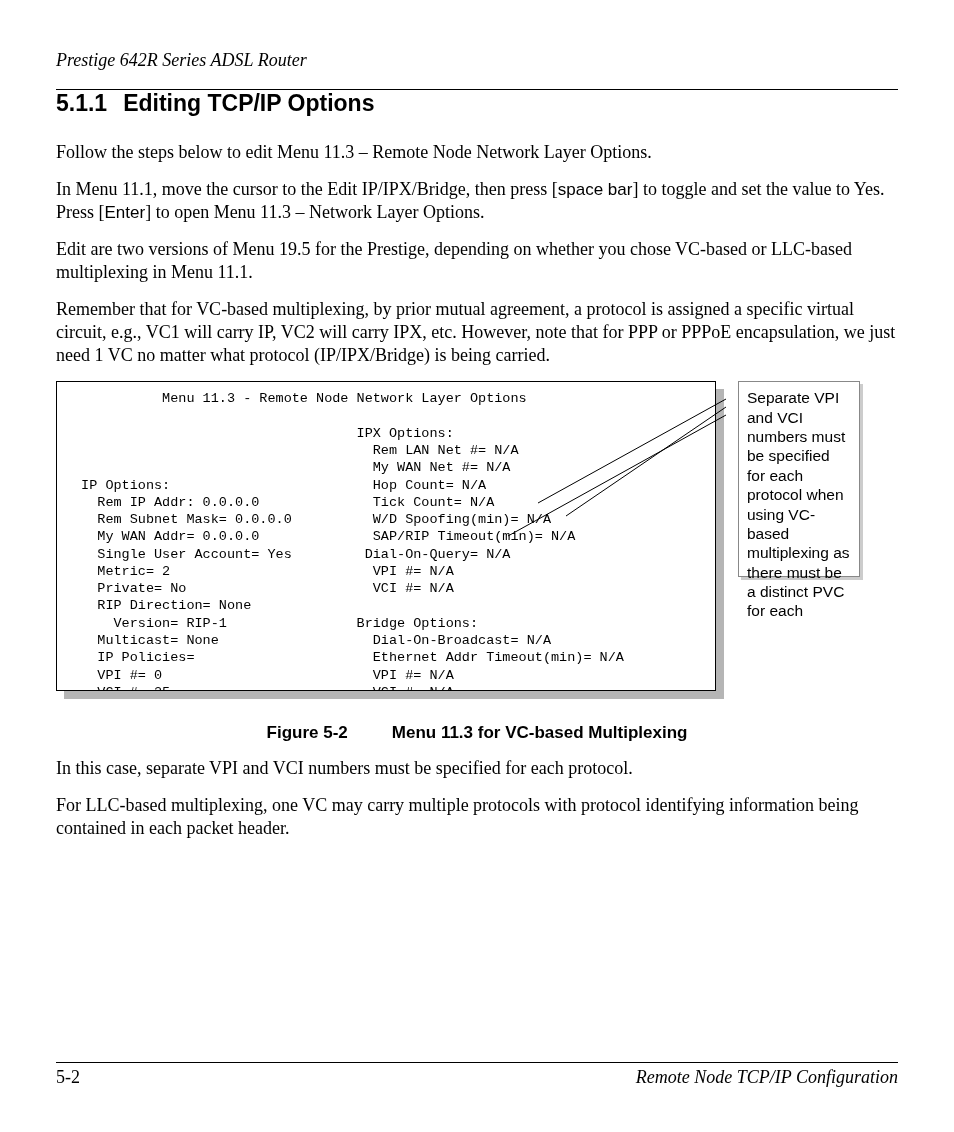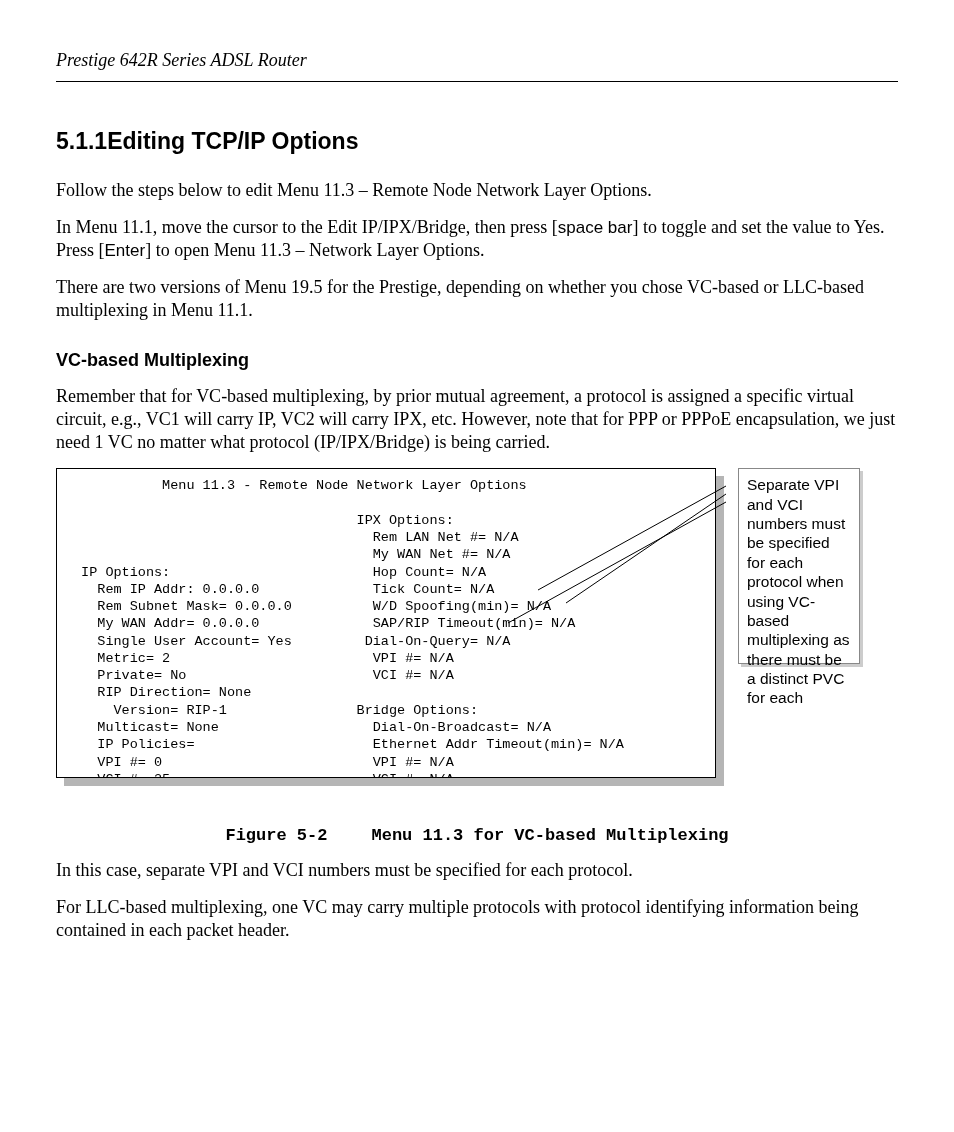"Prestige 642R Series ADSL Router" .running-header { margin-bottom: 46px -> none; padding-bottom: 10px -> 18px }
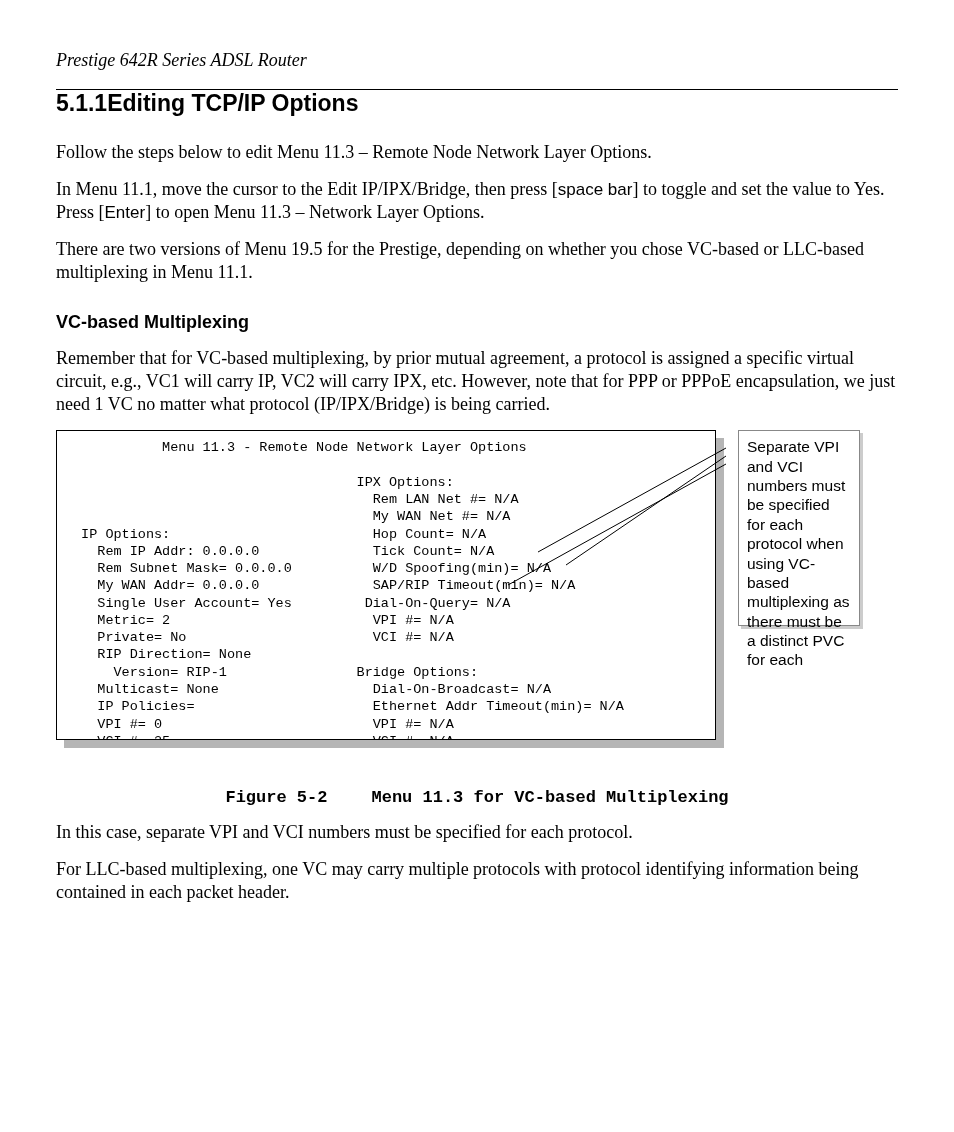"5.1.1" .section-heading .secnum { margin-right: none -> 16px }
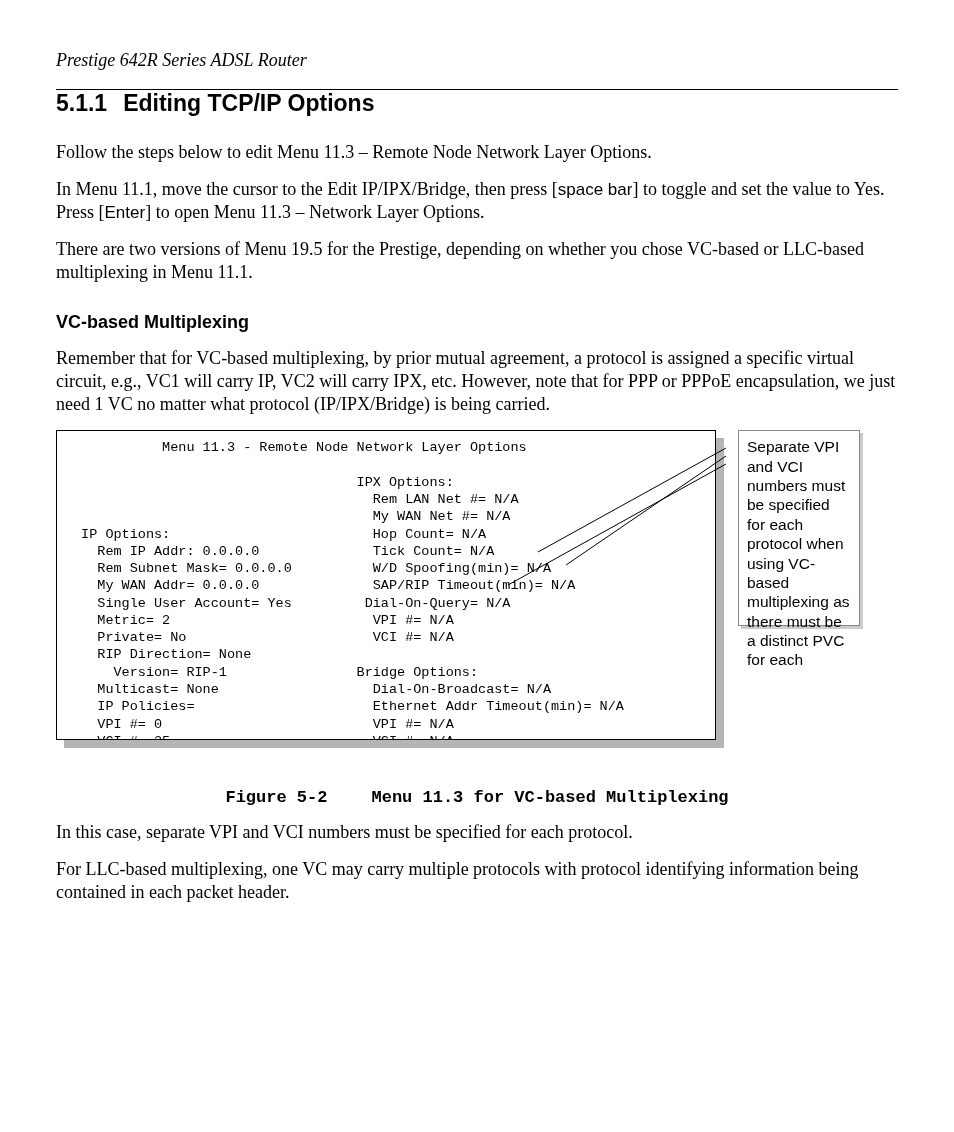"There are two versions of" span { text: There -> Edit }
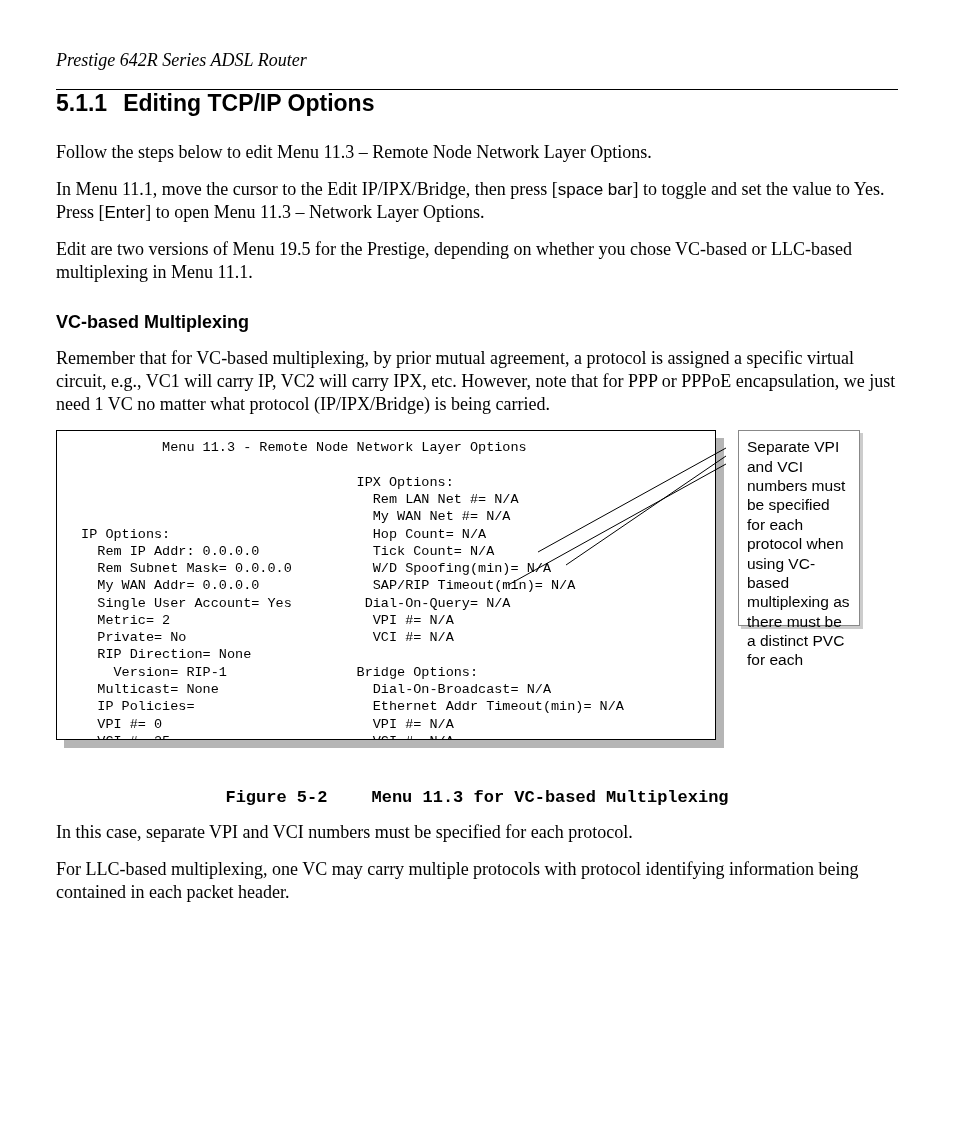"VC-based Multiplexing" div.sub-heading { html: <div>VC-based Multiplexing</div> -> none }
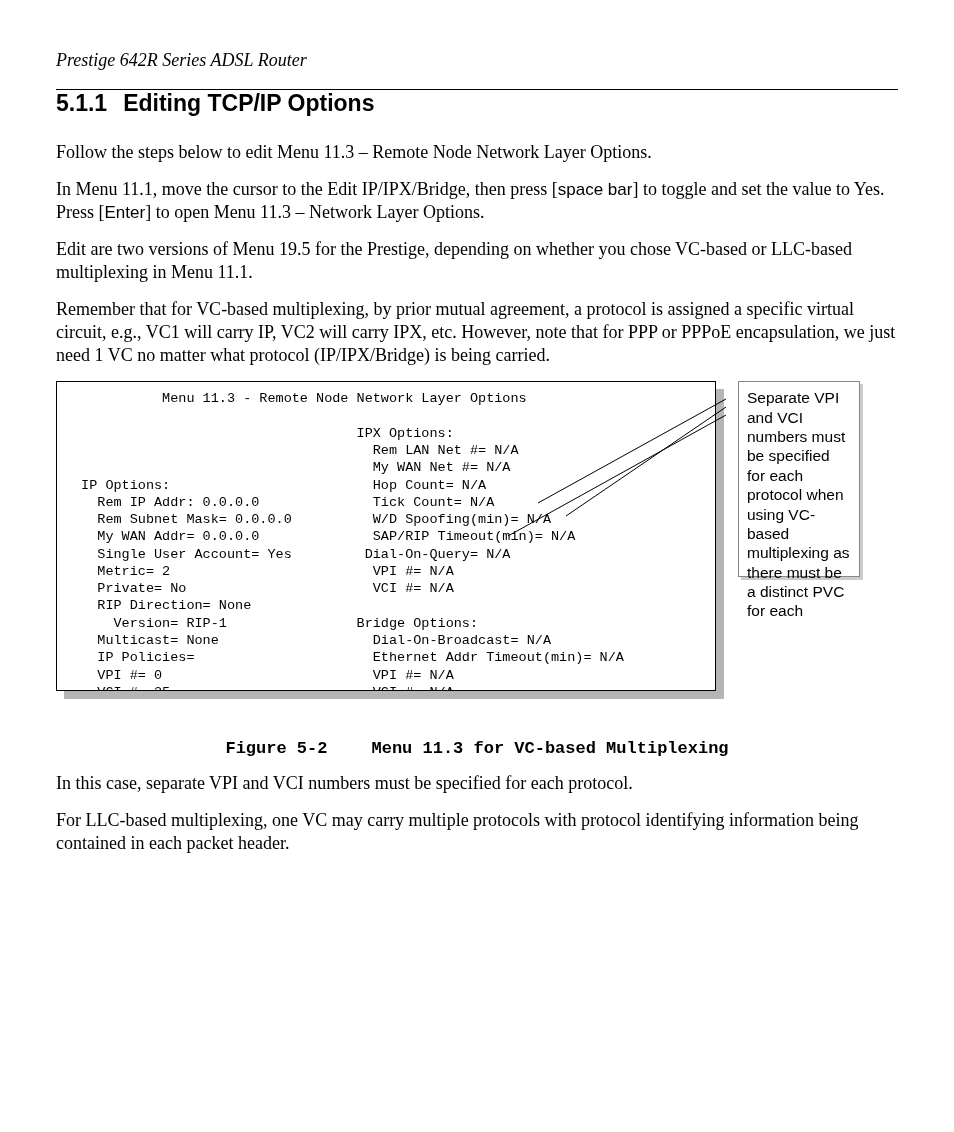"Figure 5-2 Menu 11.3 for" .fig-caption { font-family: Liberation Mono, monospace -> Liberation Sans, sans-serif; margin-top: 48px -> 32px }
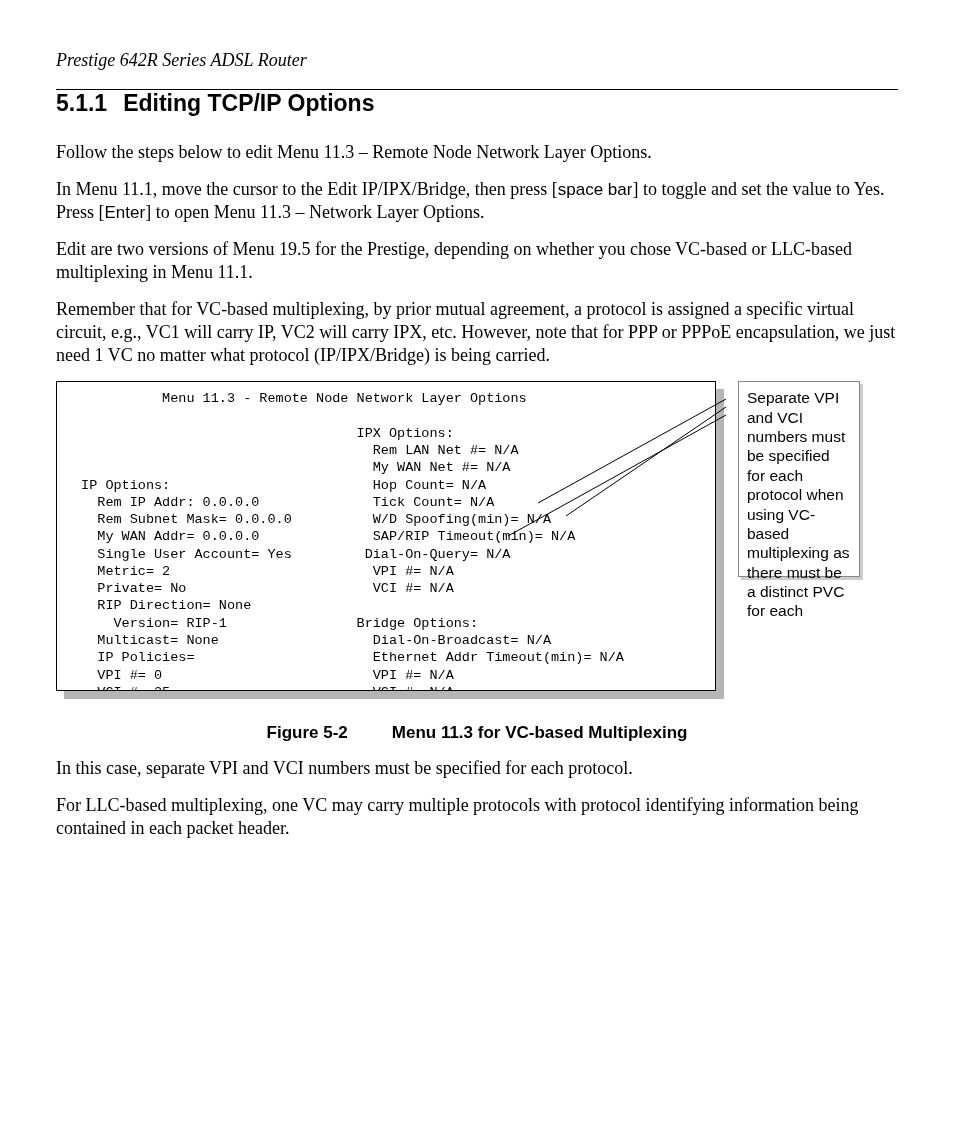"5-2" div.footer { html: none -> <div> <span>5-2</span> <span>Remote Node TCP/IP Configuration</span> </div> }
